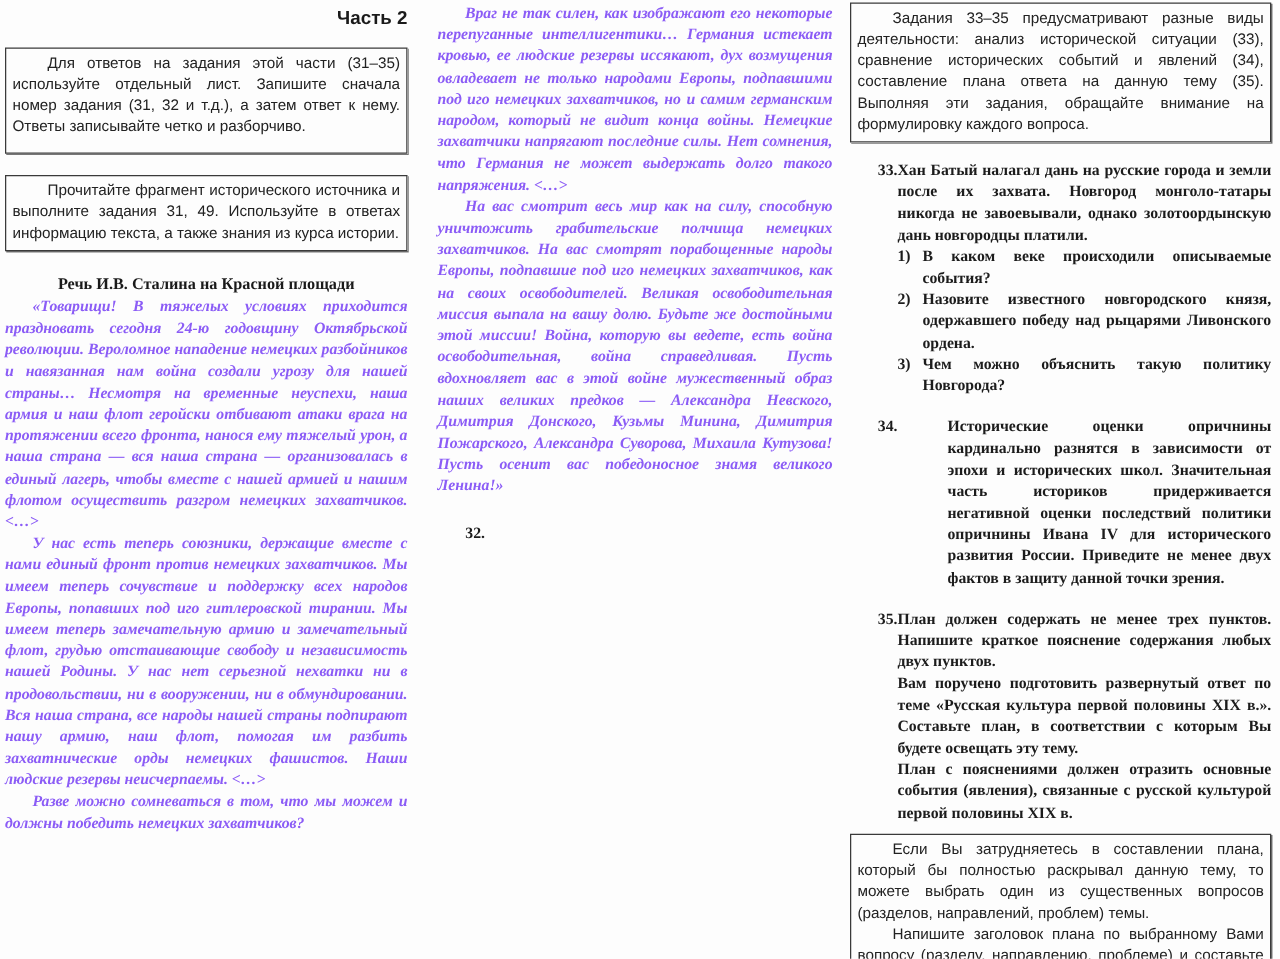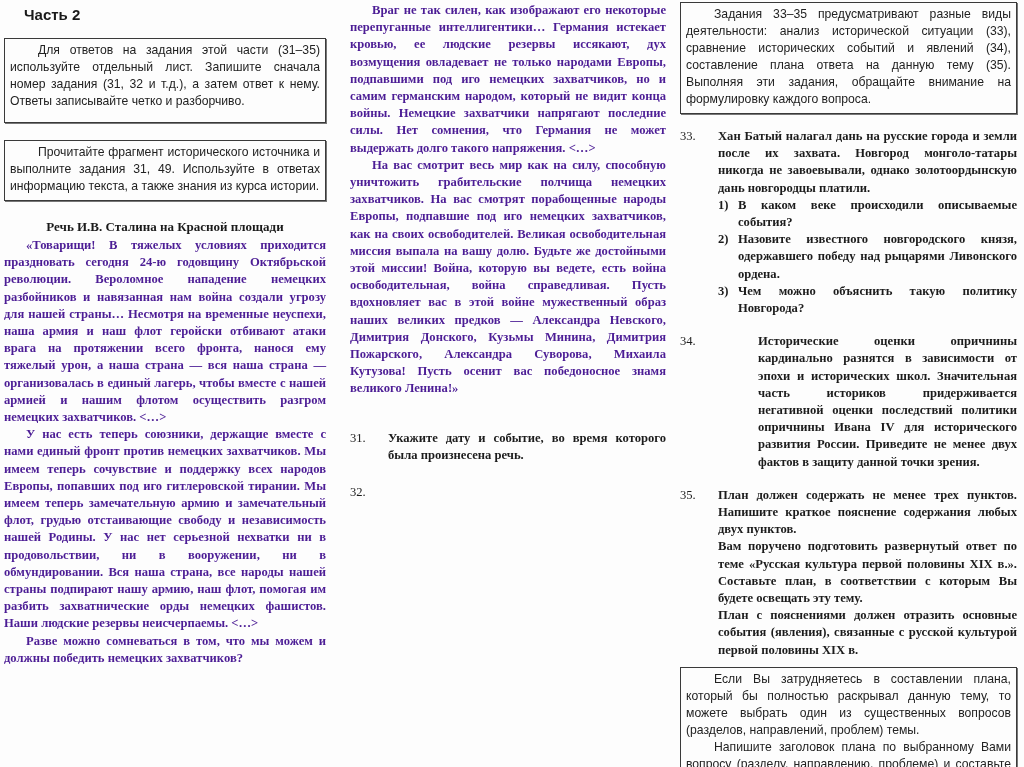"Часть 2" .part-title { text-align: left -> right }
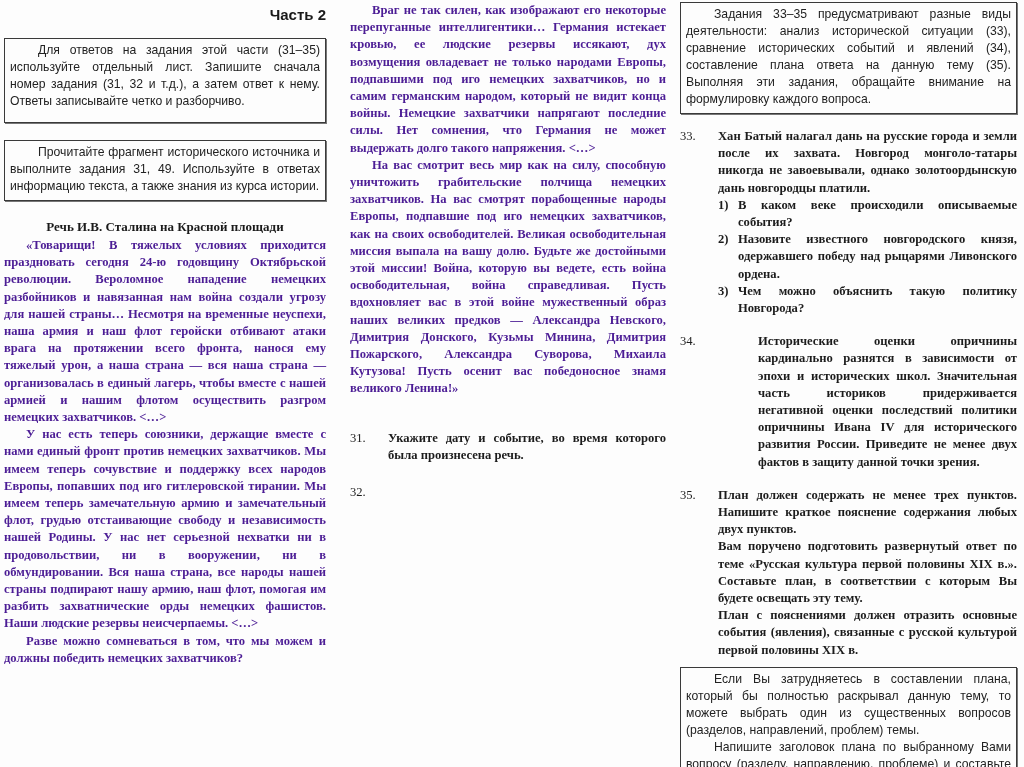"Враг не так силен, как" .serif { color: #4c1d95 -> #8b5cf6; font-style: none -> italic }
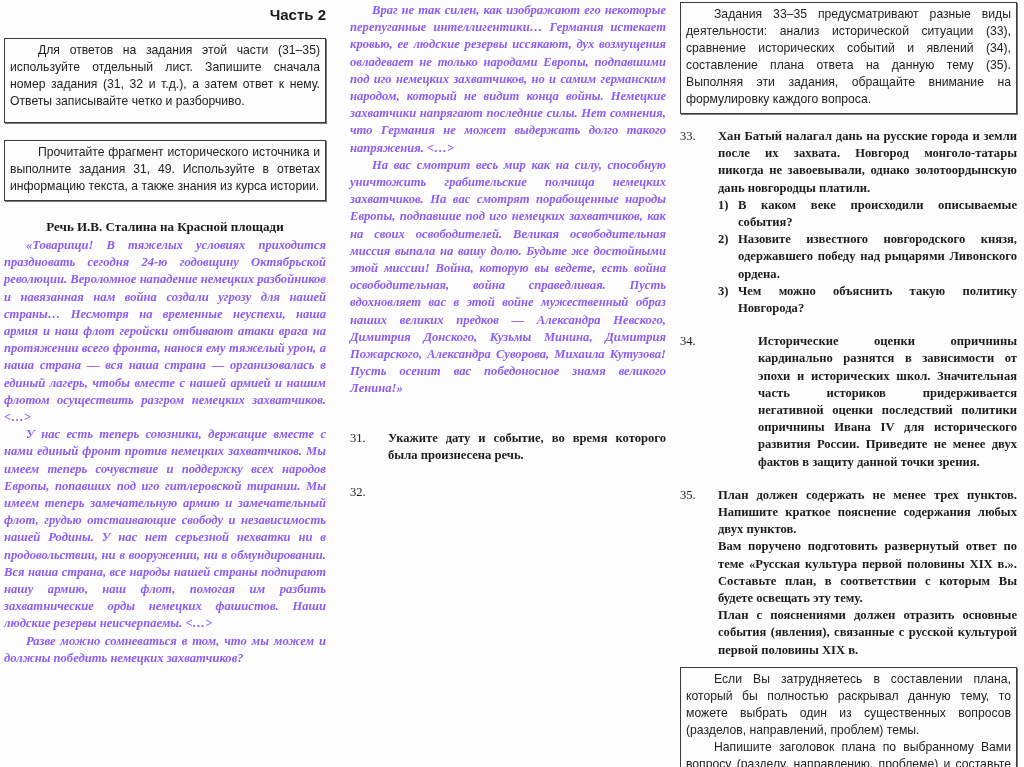"33." .task .num { font-weight: normal -> bold; text-align: none -> right }
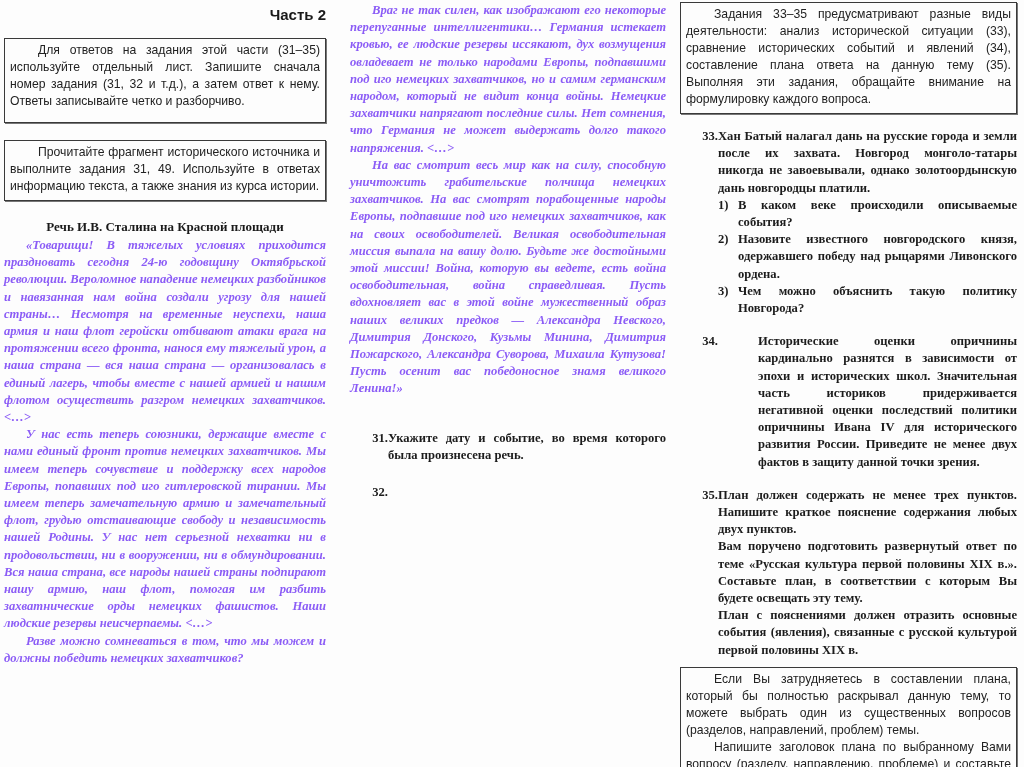"31." div.task { html: <div> <div>31.</div> <div>Укажите дату и событие, во время которого была произнесена речь.</div> </div> -> none }
